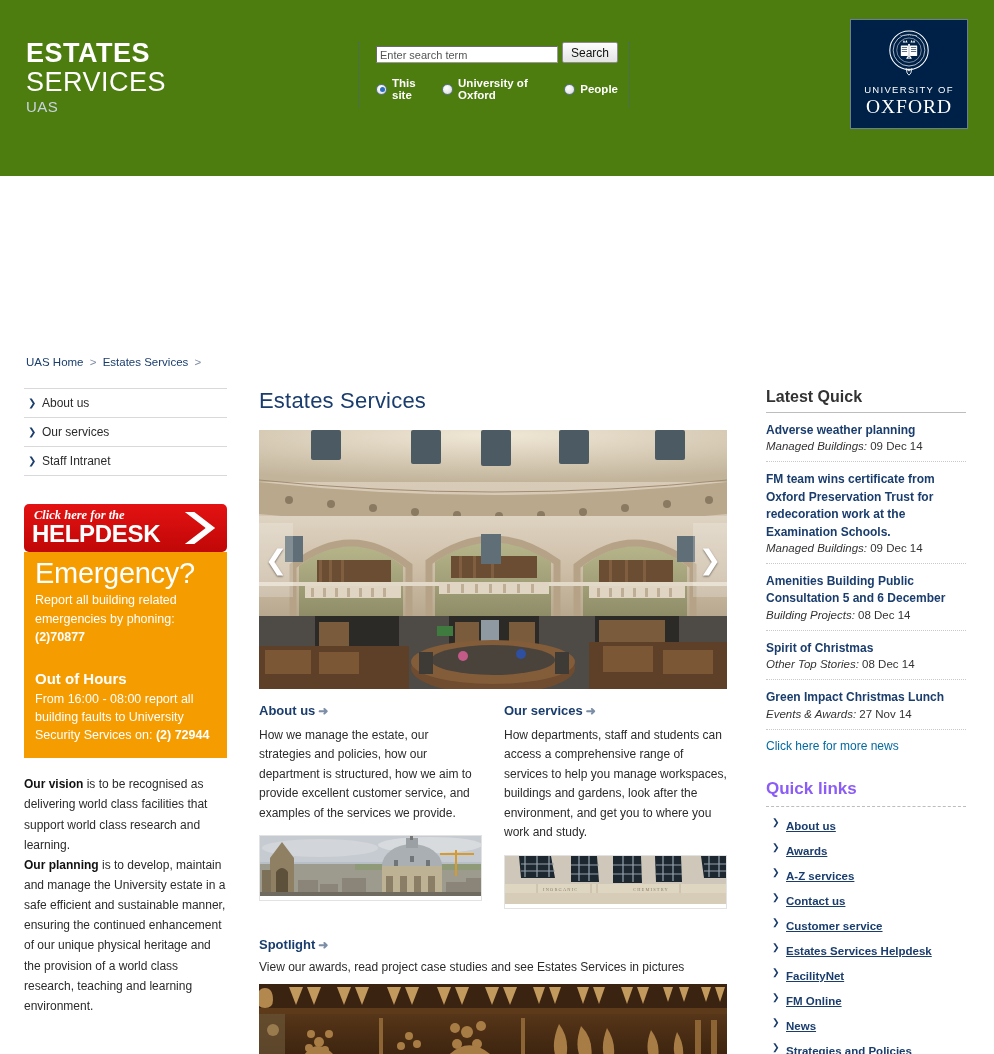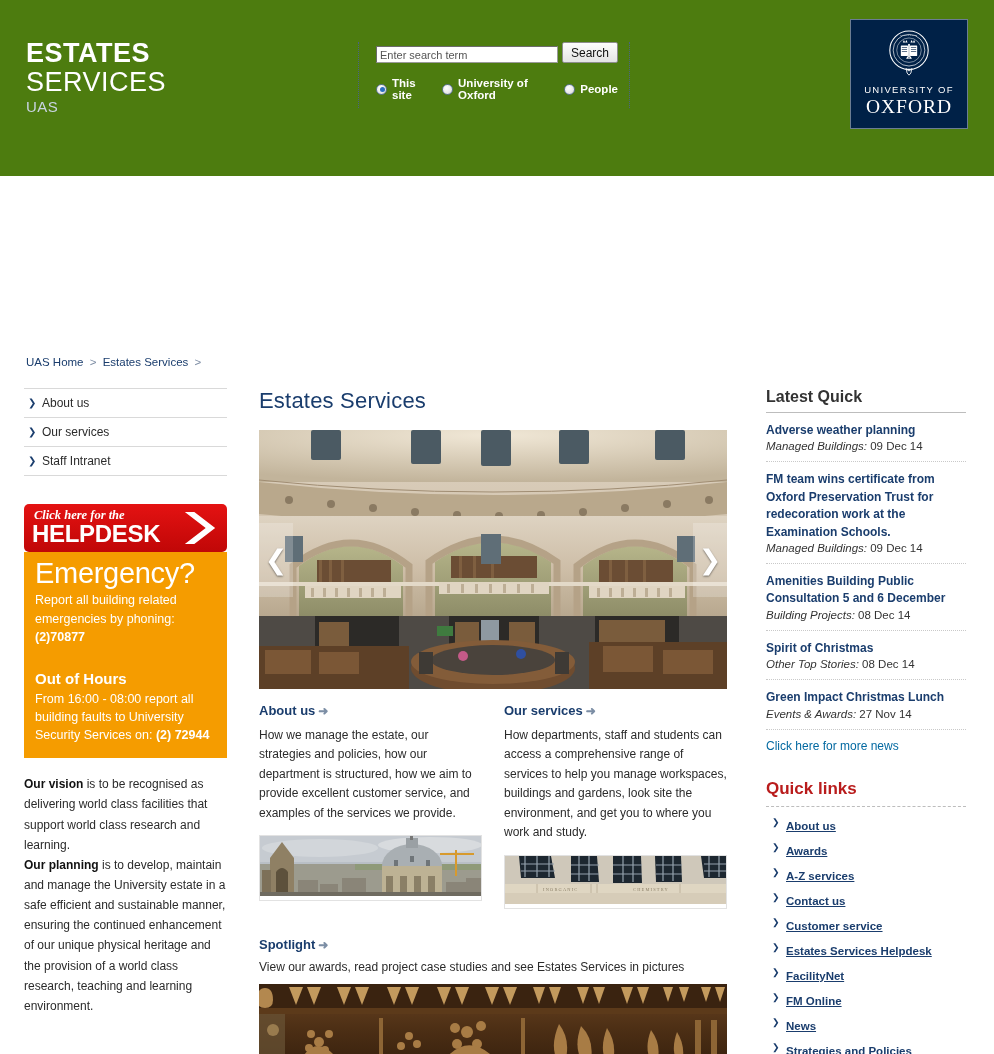"How departments, staff and students" p { text: site -> after }
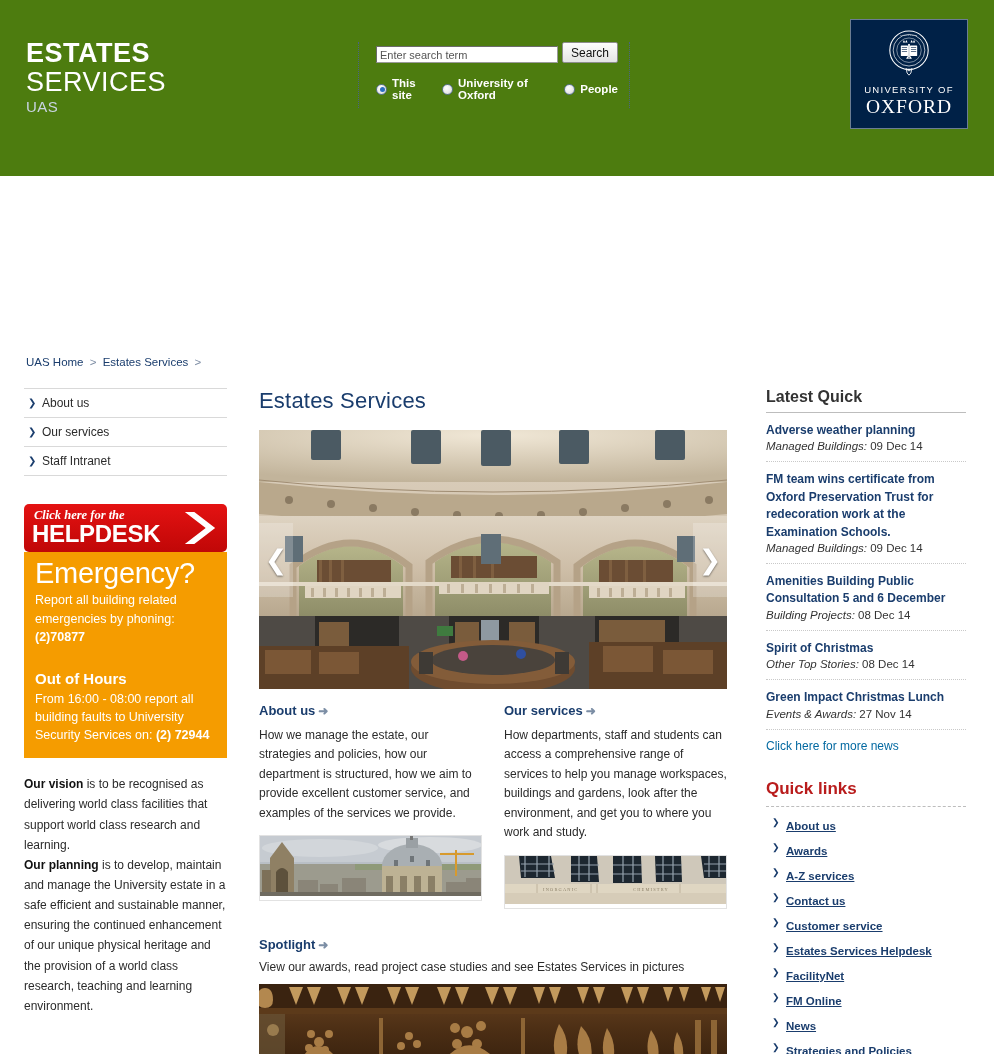"Quick links" .quick h2 { color: #b91c1c -> #8b5cf6 }
